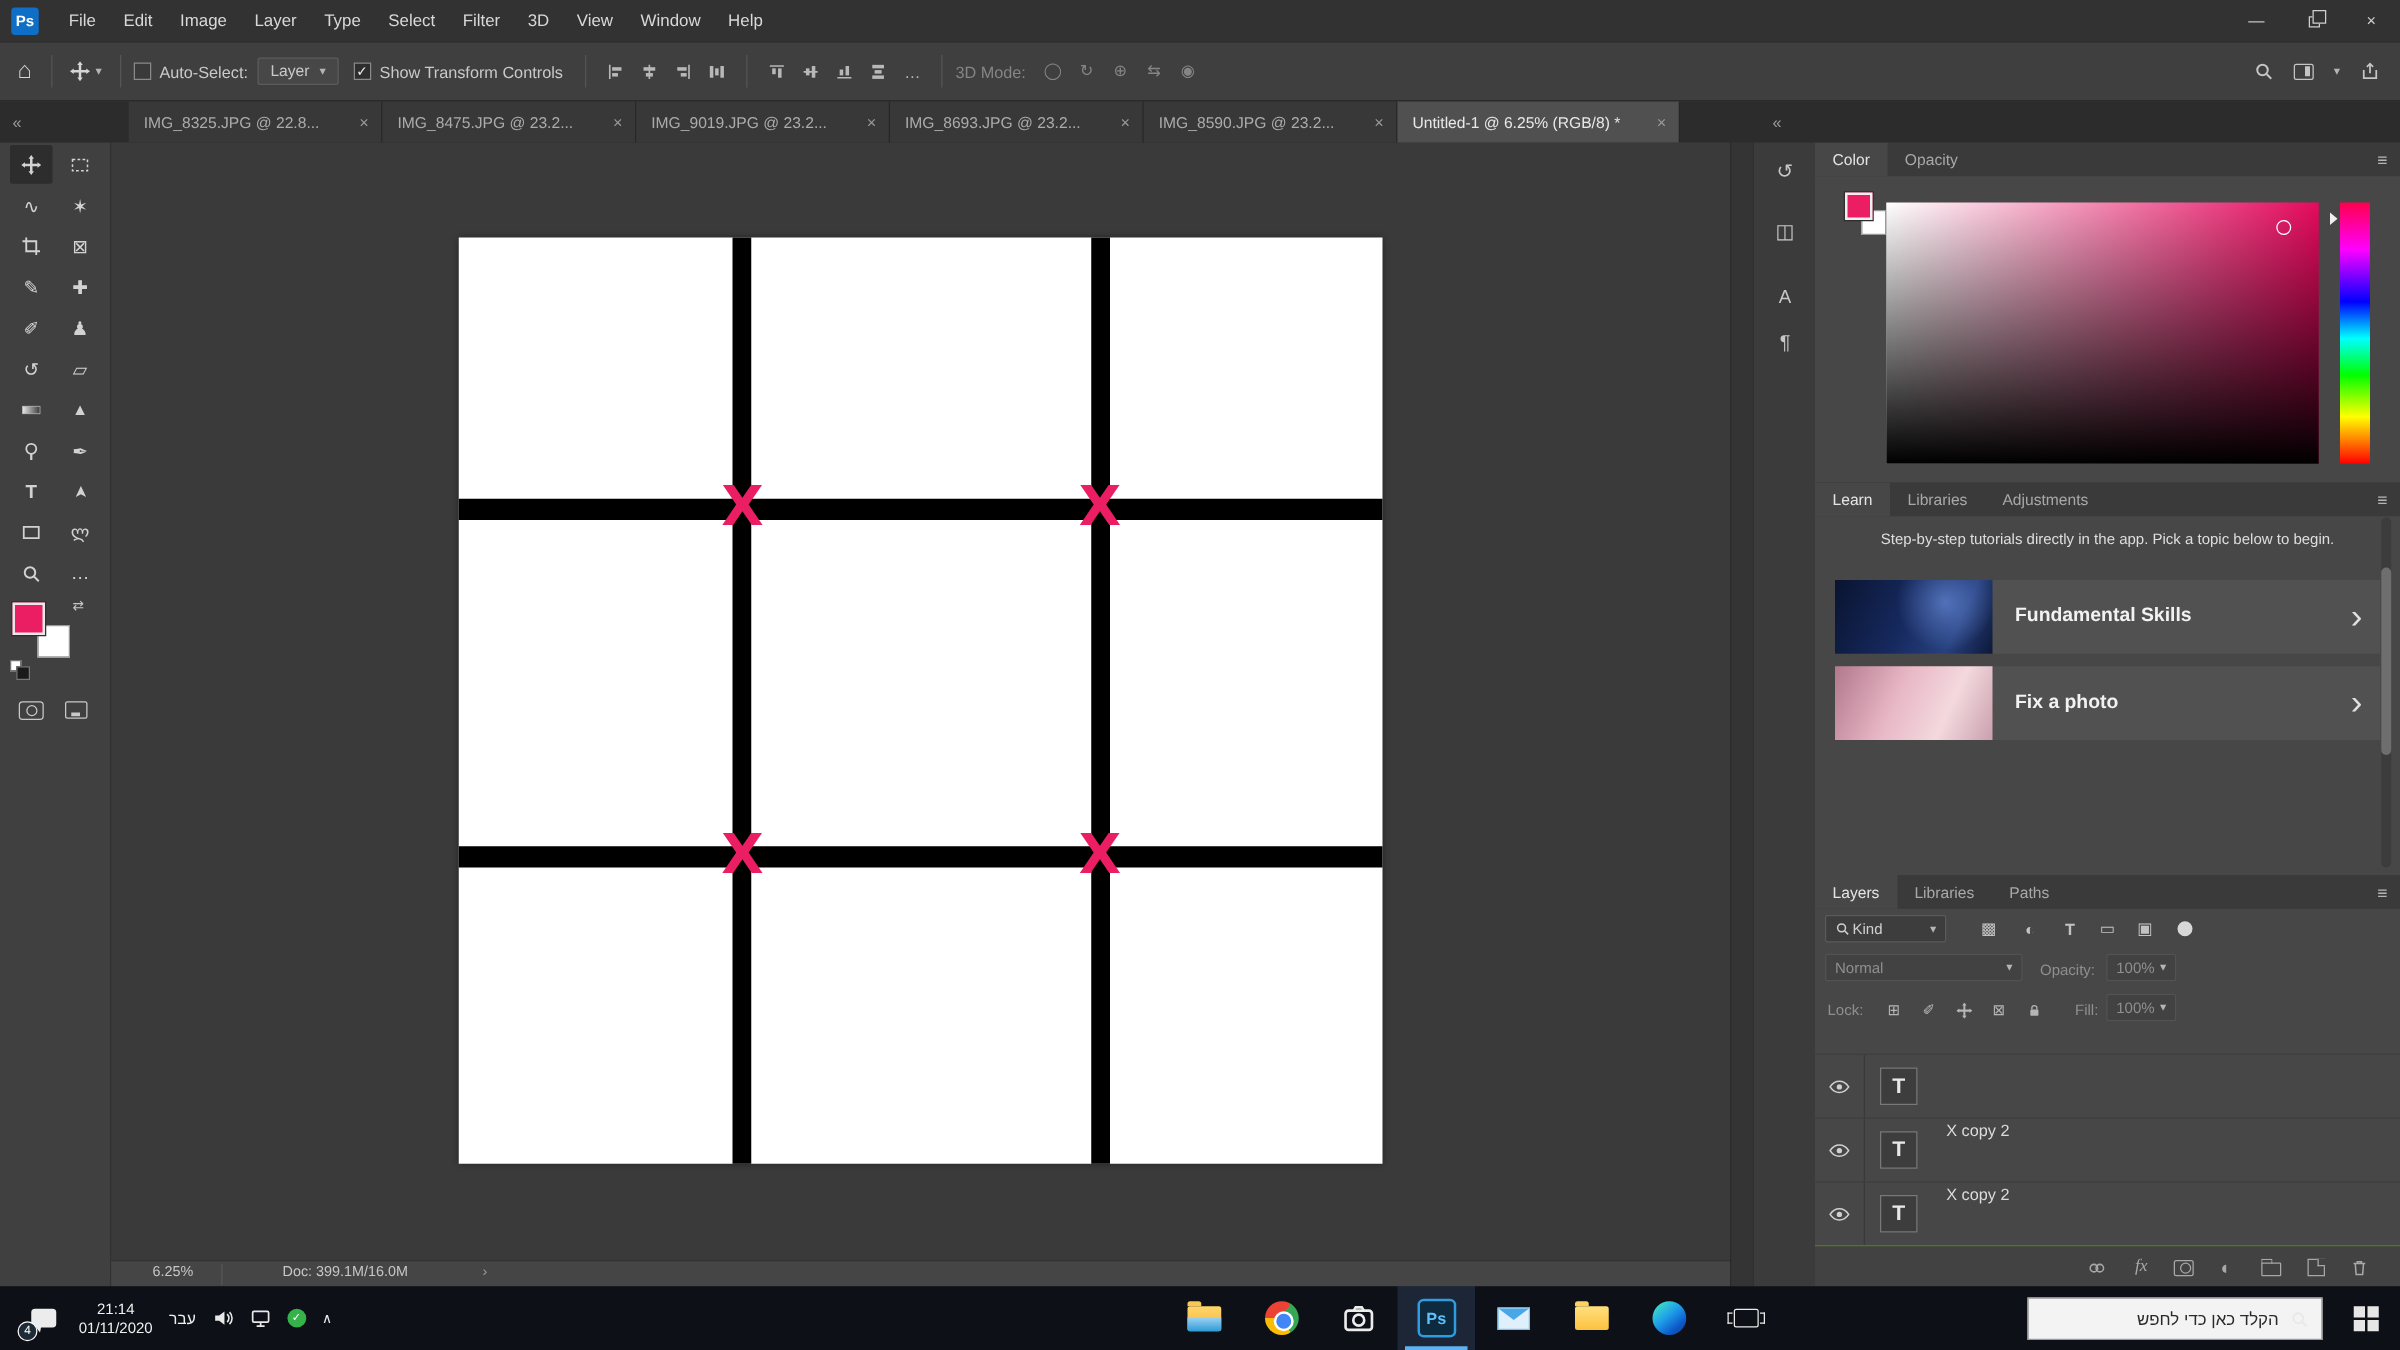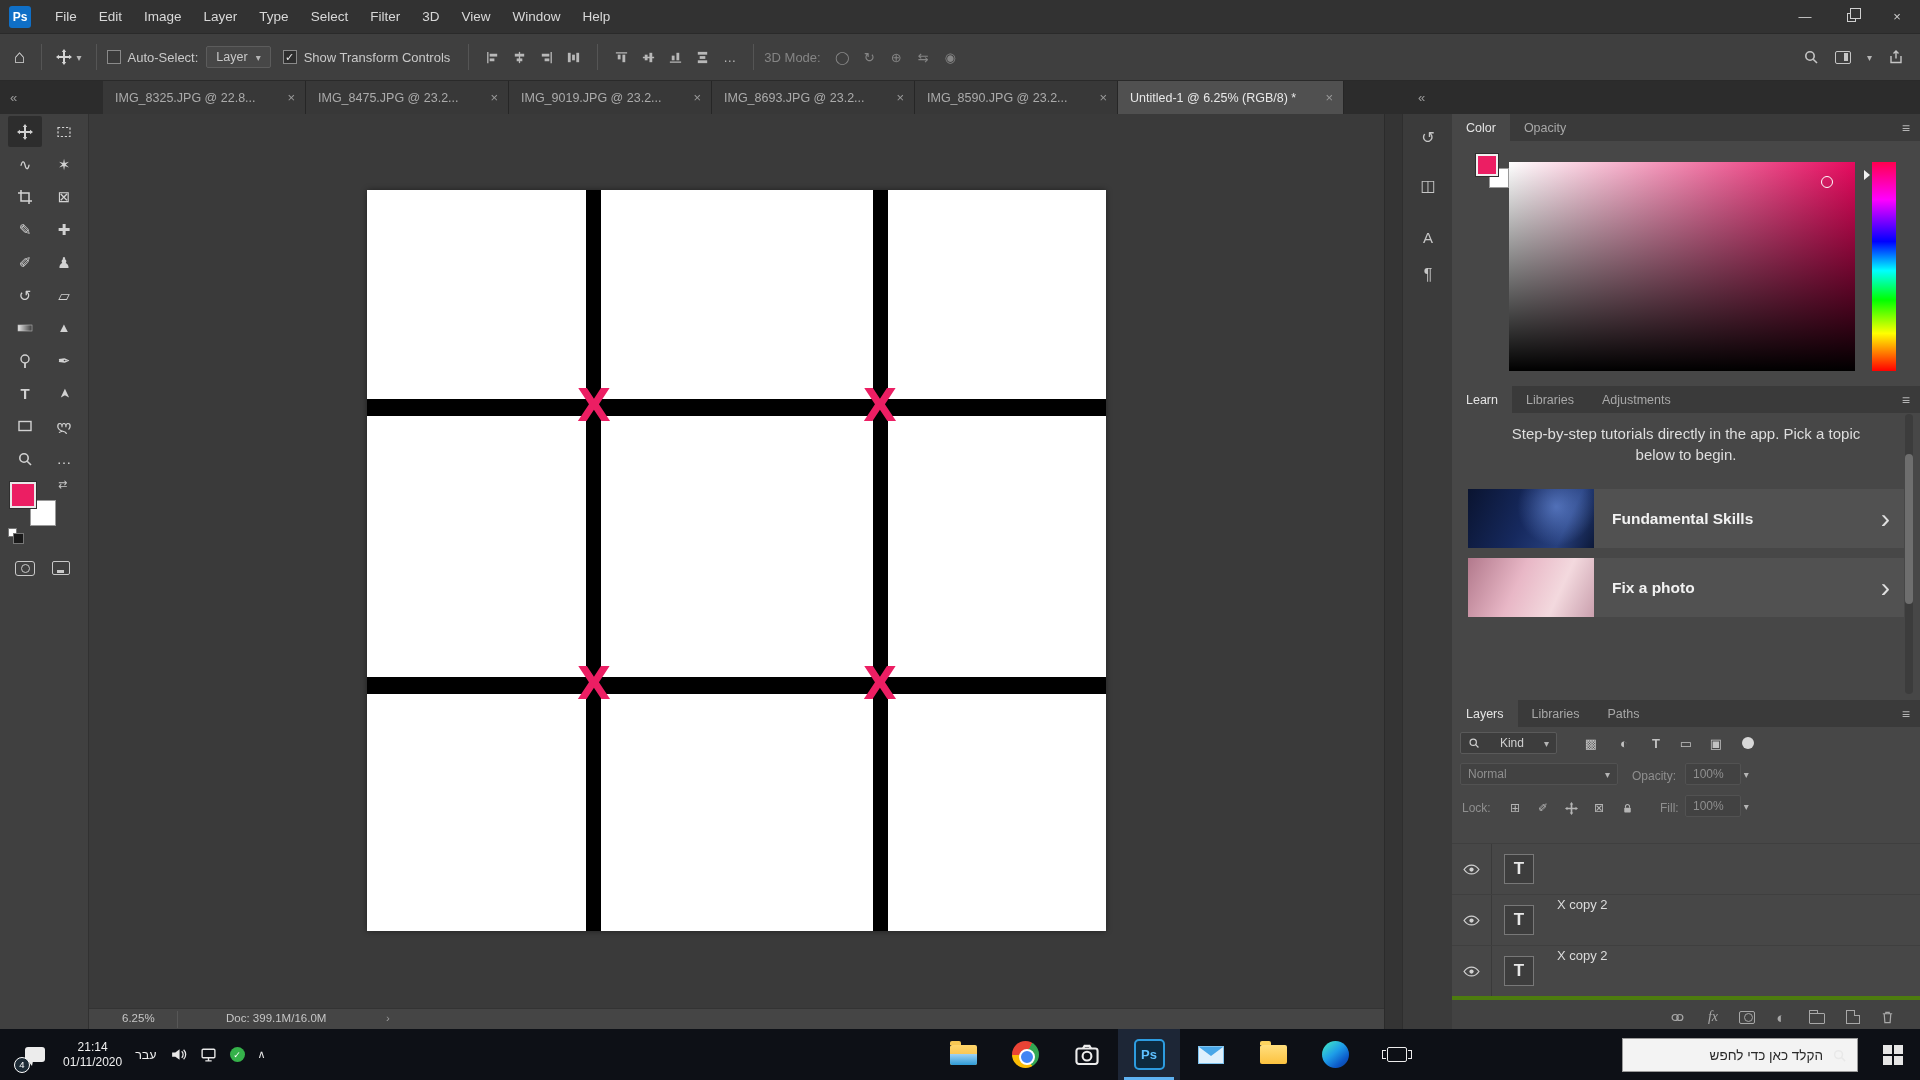"Step-by-step tutorials directly in the" .learn-desc { font-size: 15px -> 12px }
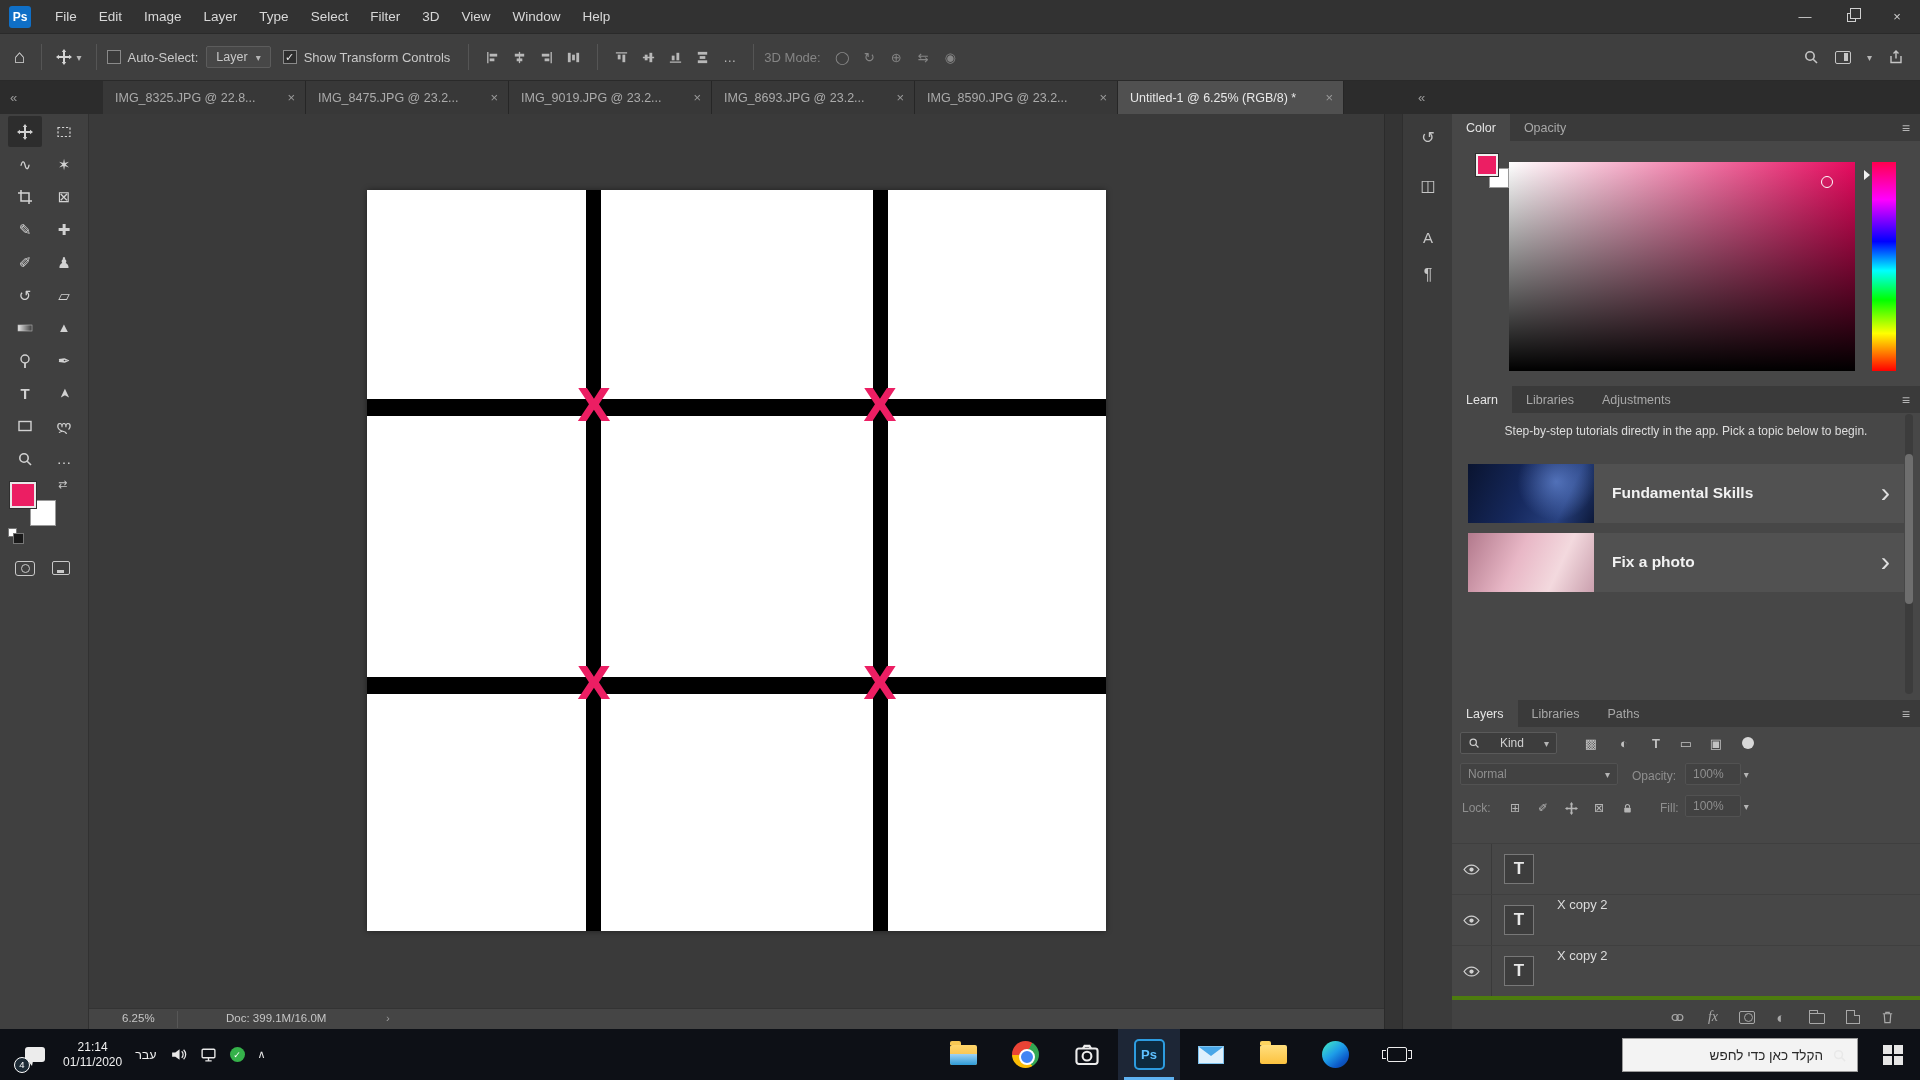"Kind" .combo { gap: 20px -> 2px }
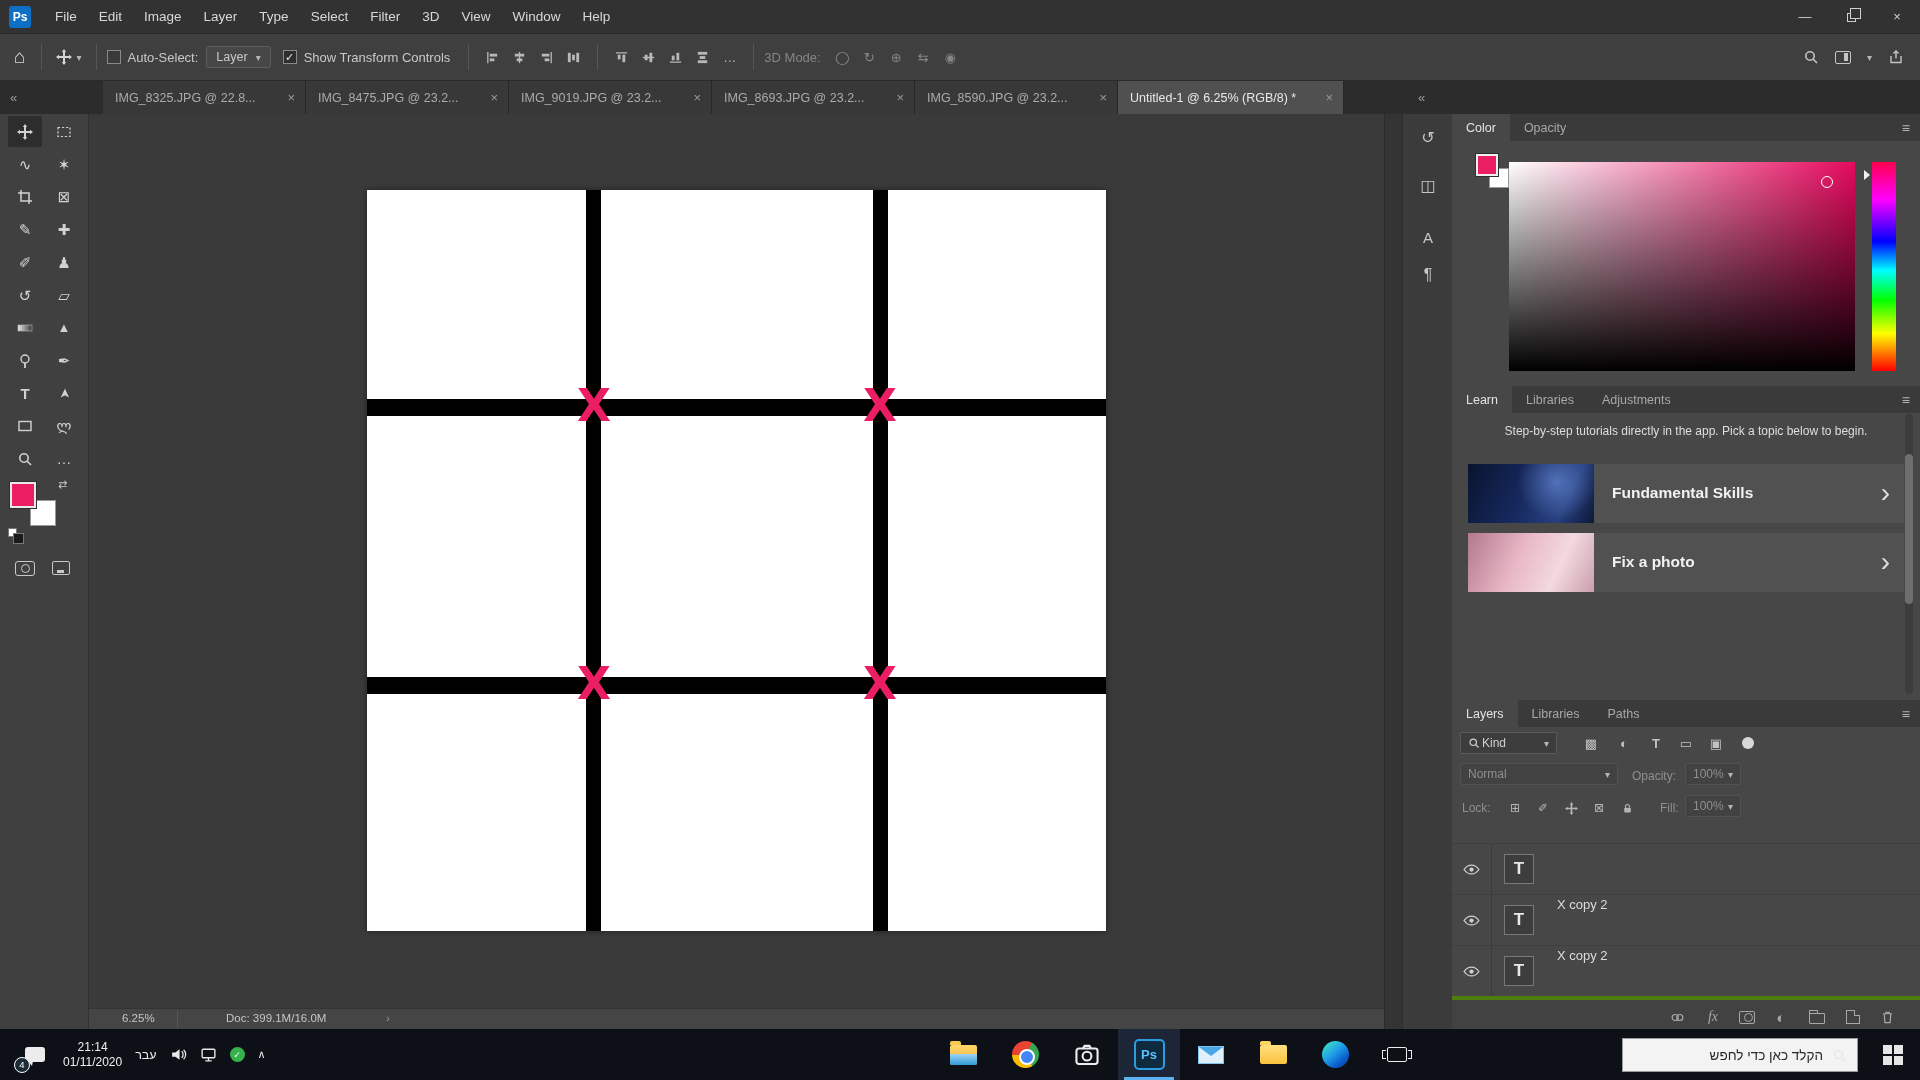"fx" .layers-bottom { border-top: 4px solid #4d7c0f -> 1px solid #4d7c0f }
